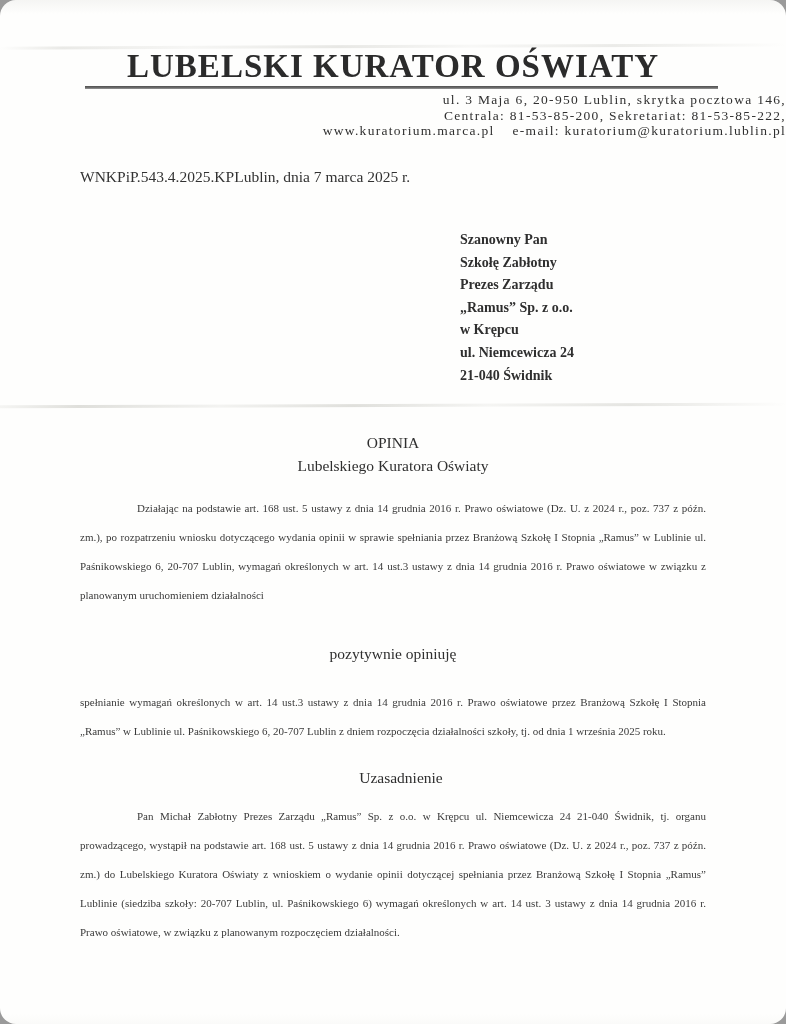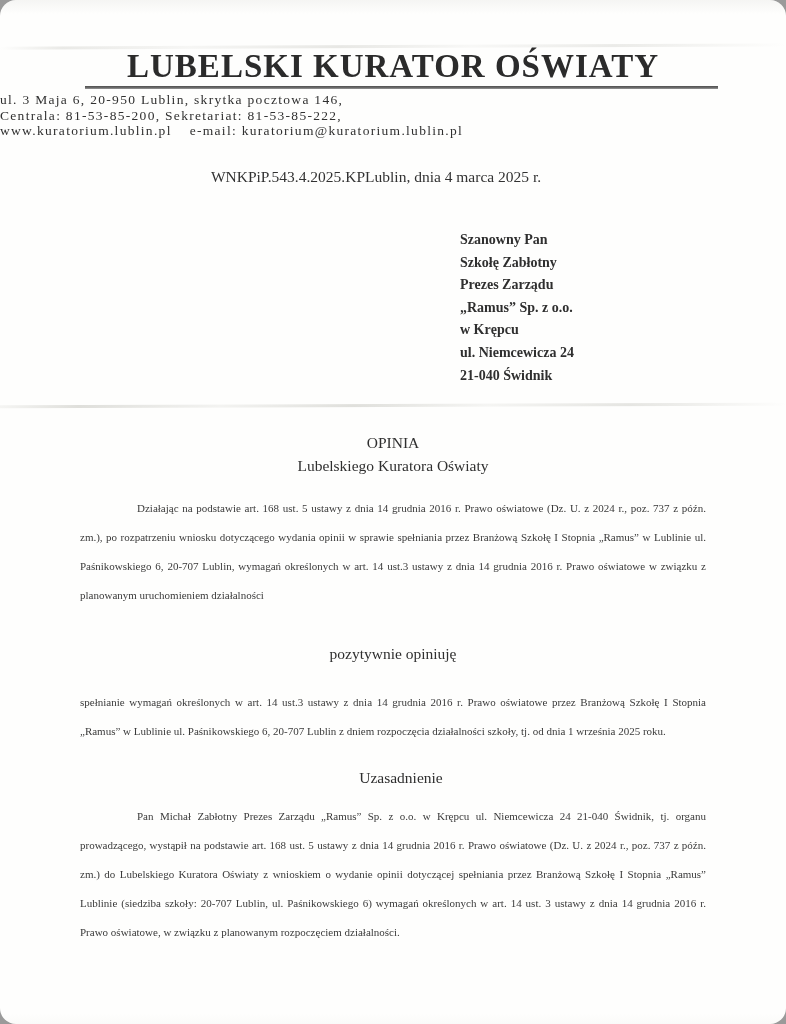"ul. 3 Maja 6, 20-950" .letterhead-address { text-align: left -> right }
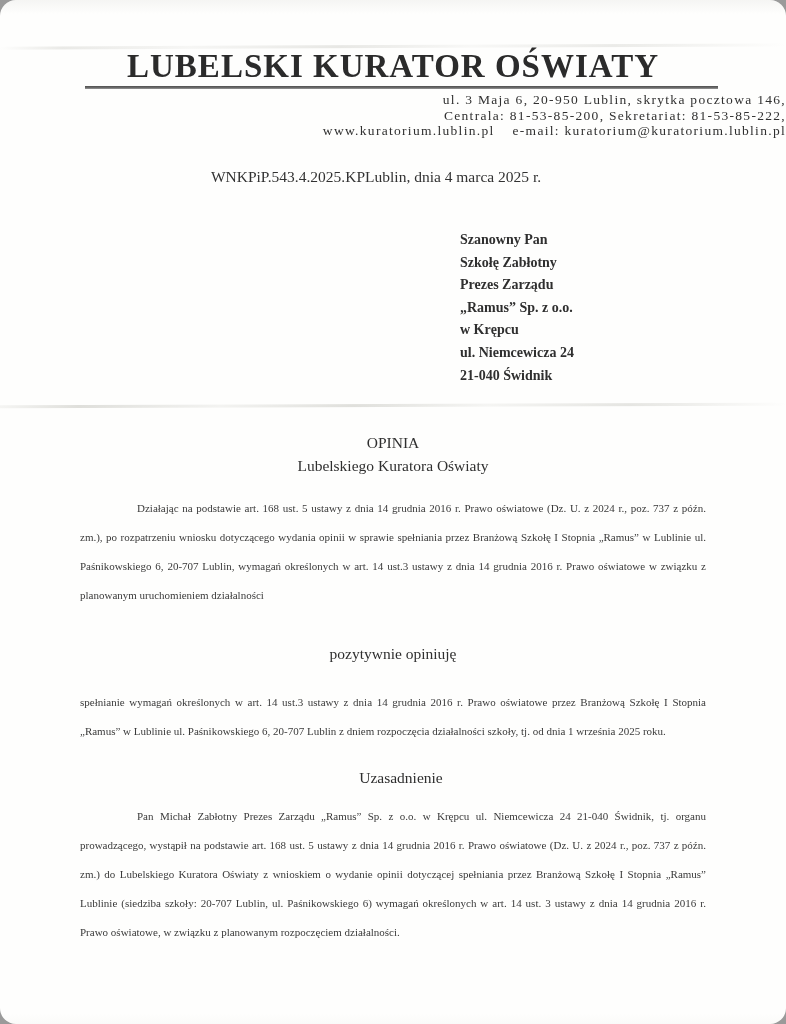"www.kuratorium.lublin.pl" span { text: www.kuratorium.lublin.pl -> www.kuratorium.marca.pl }
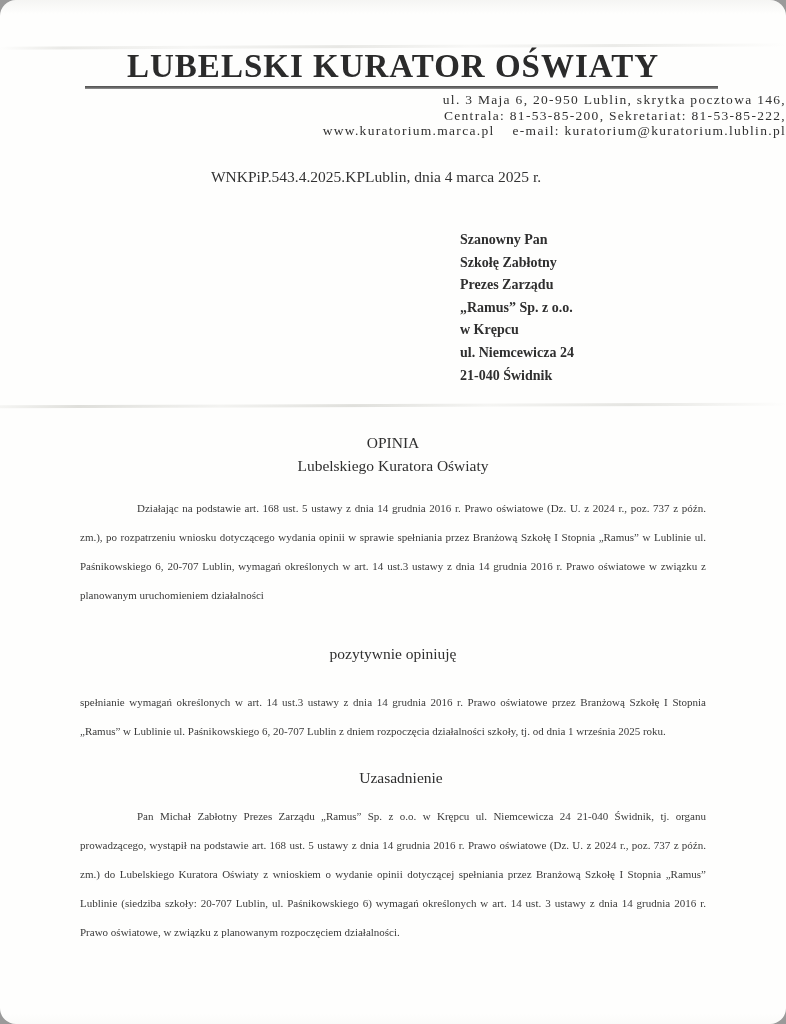"WNKPiP.543.4.2025.KP" .reference-row { justify-content: center -> flex-start }
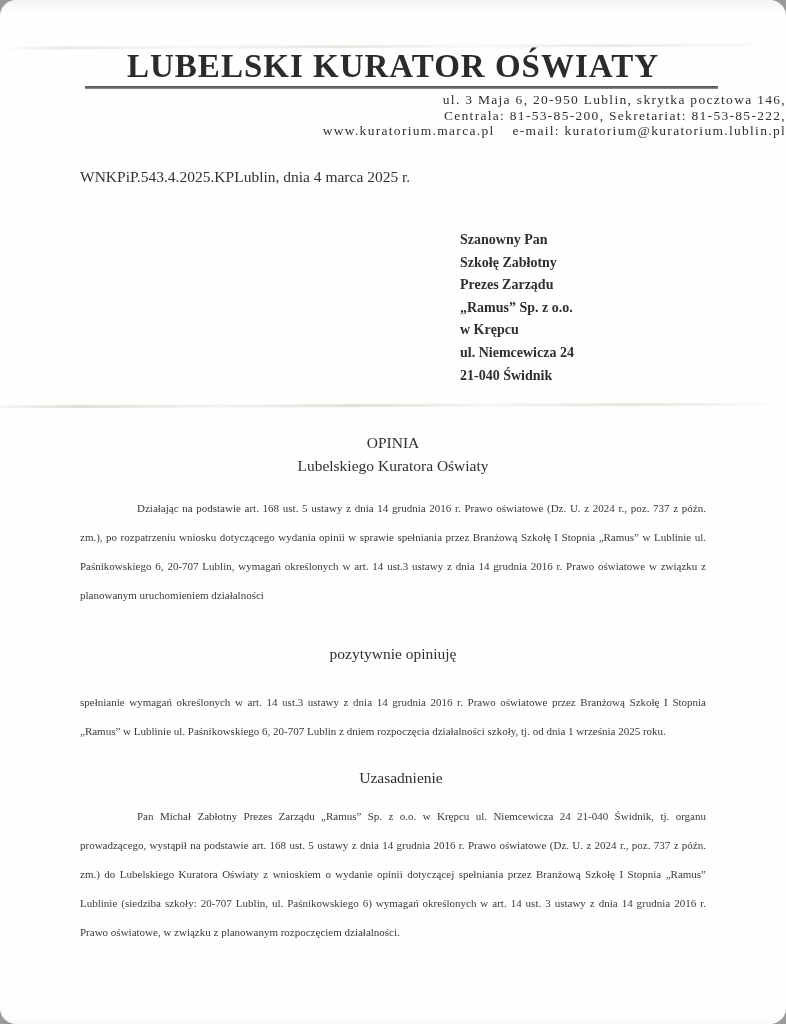"Lublin, dnia 4 marca 2025" span.place-date { text: 4 -> 7 }
